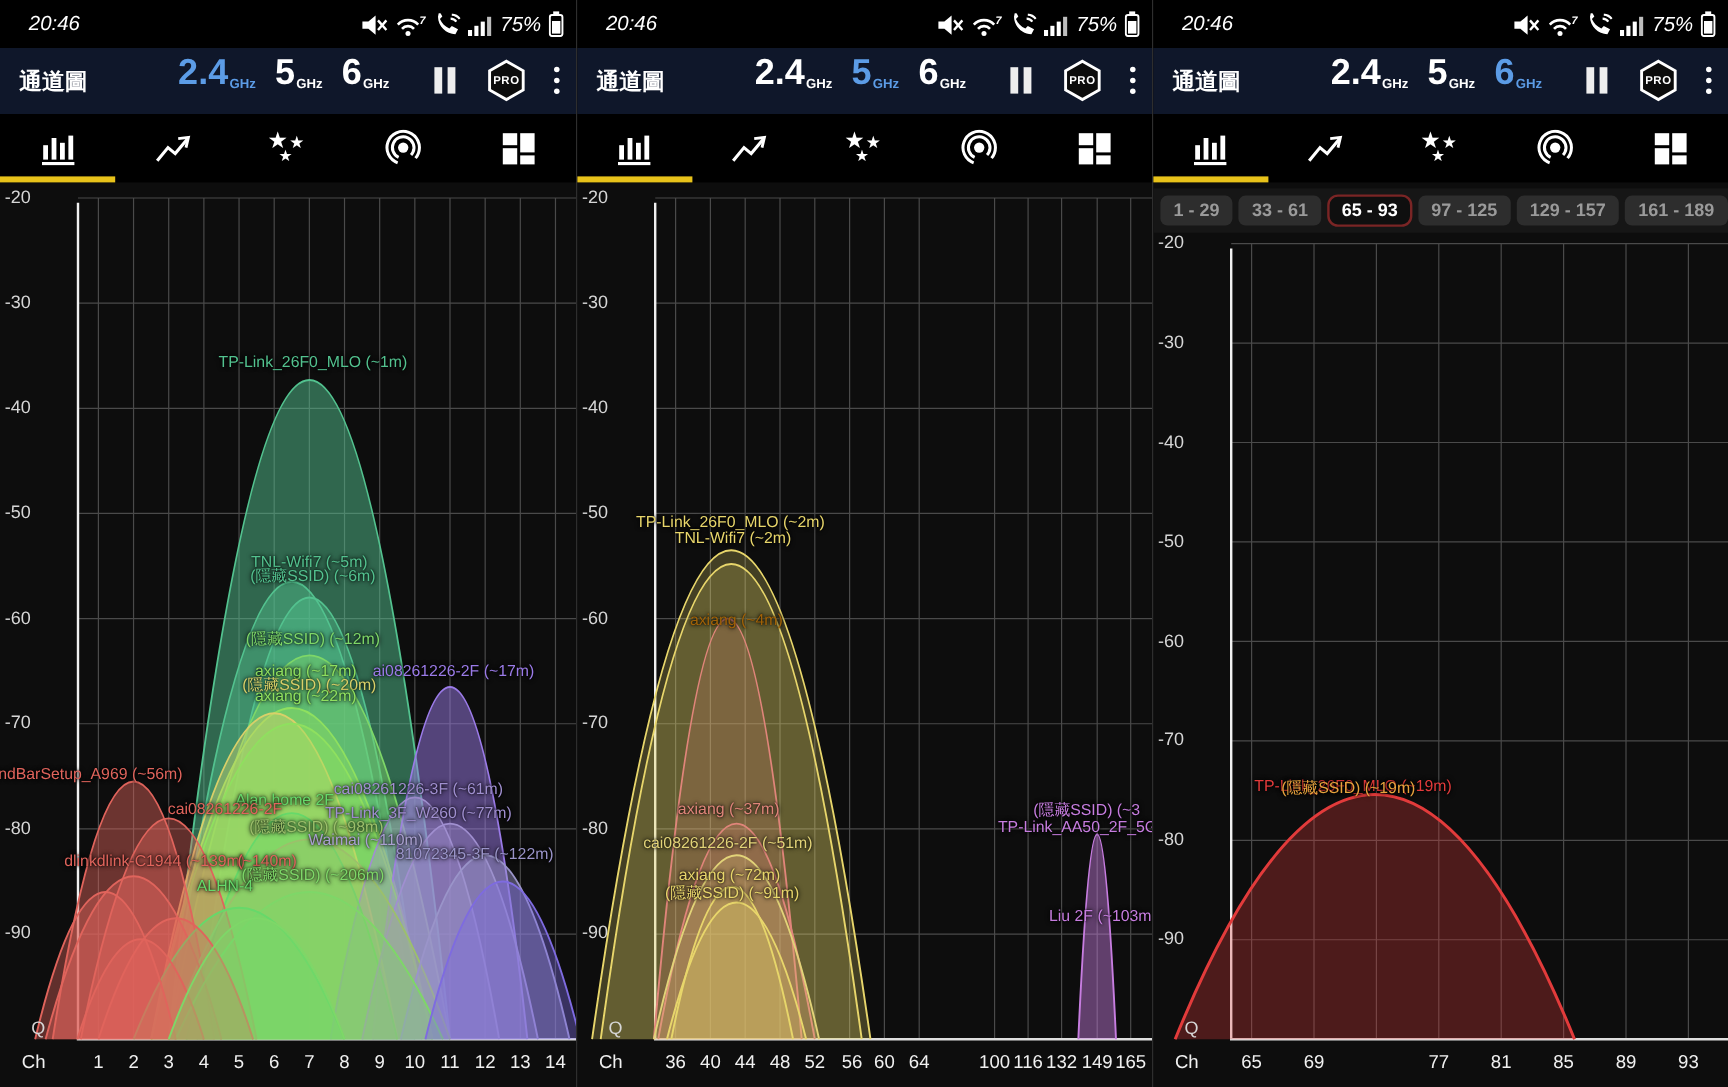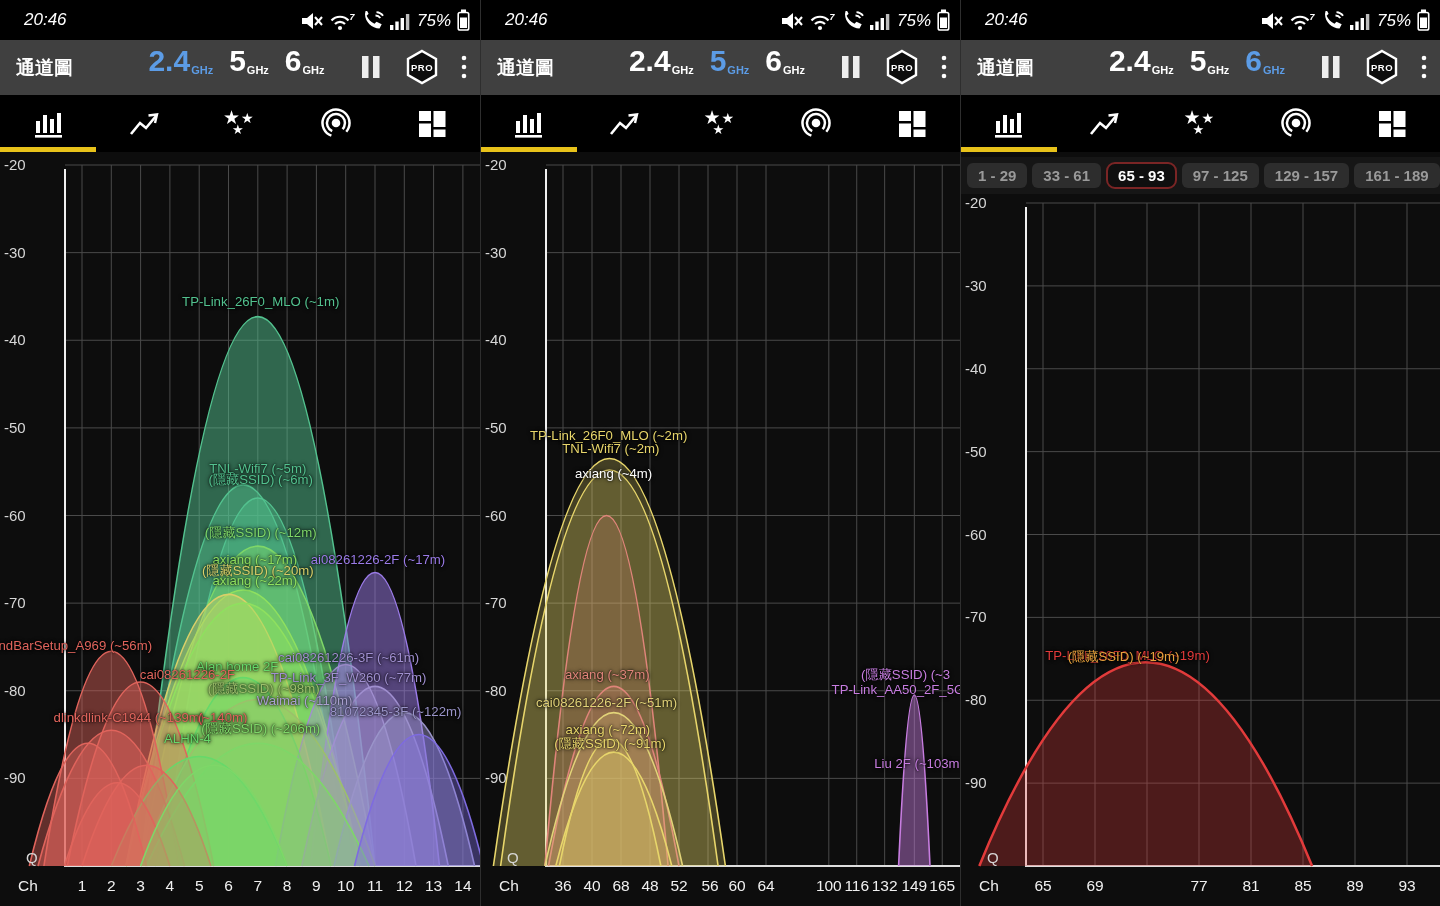"通道圖" .appbar { background: #404040 -> #0f172a }
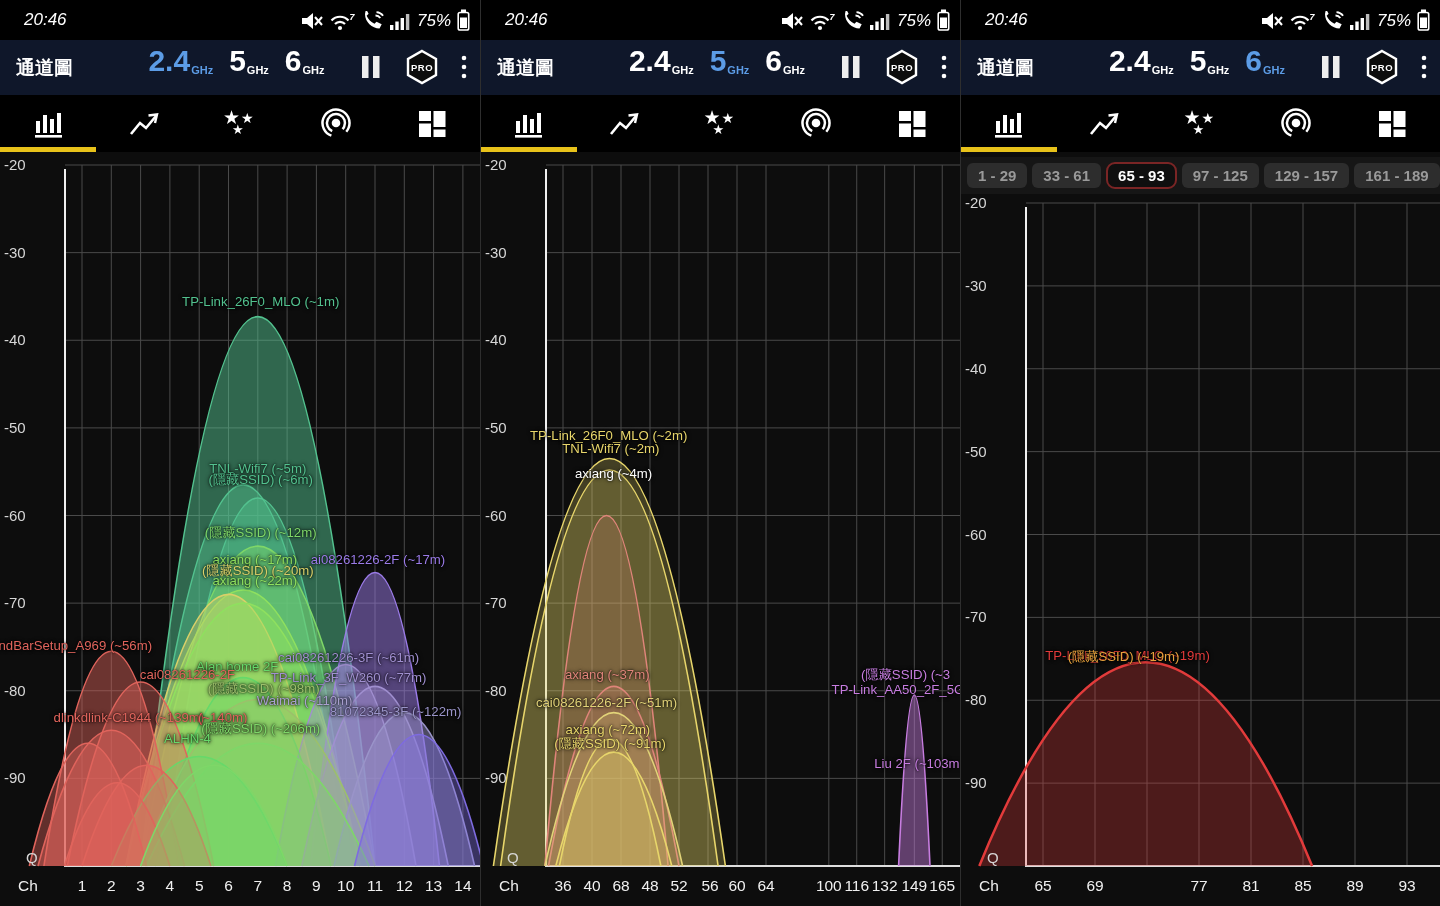"axiang (~4m)" span.net { color: #ffffff -> #a16207; top: 473px -> 516px }
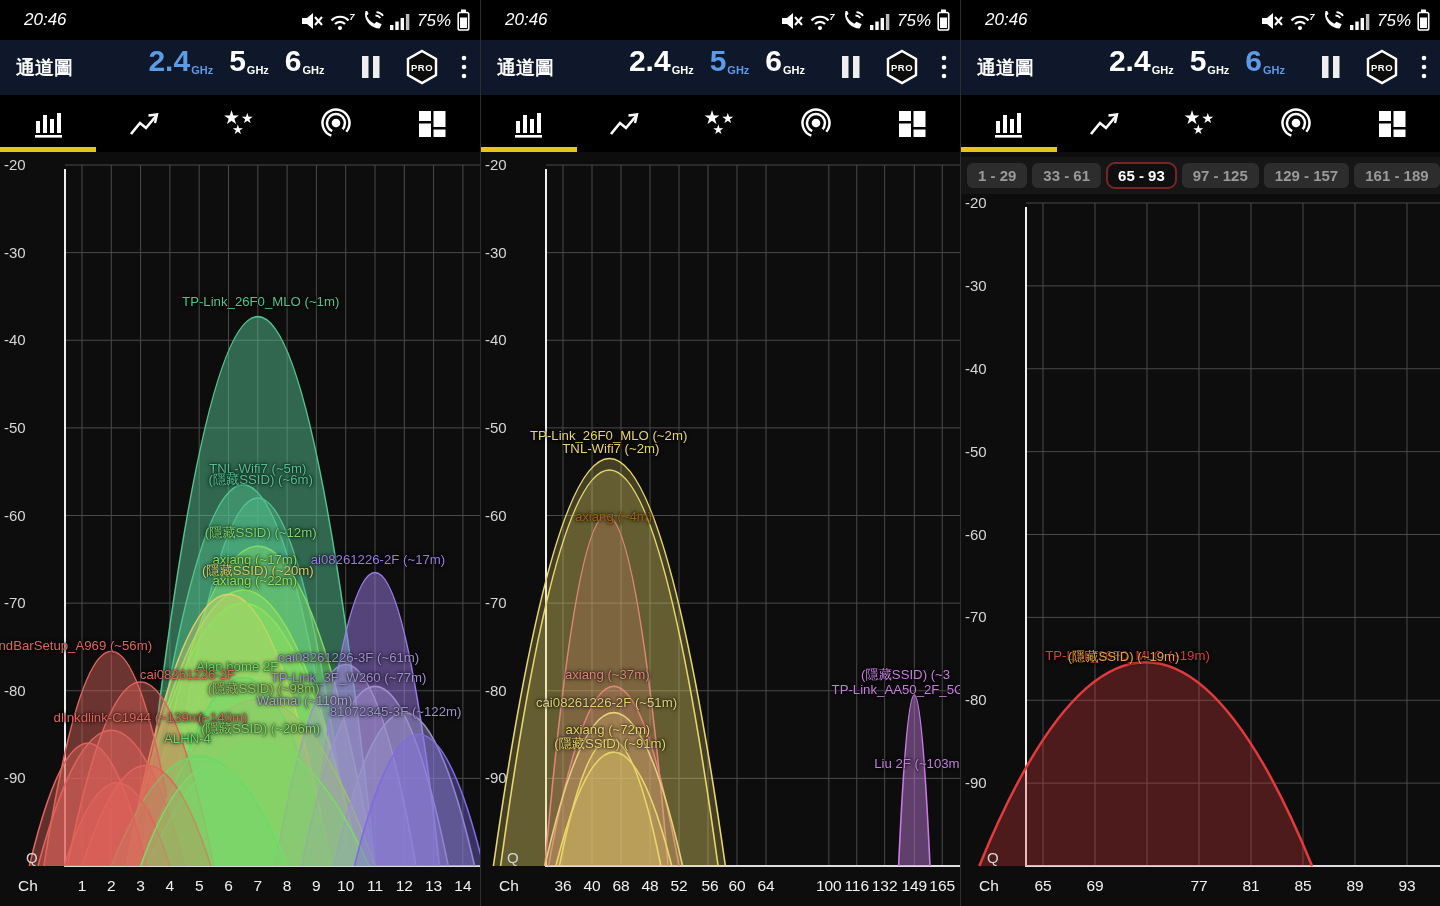"68" span.xtick { text: 68 -> 44 }
